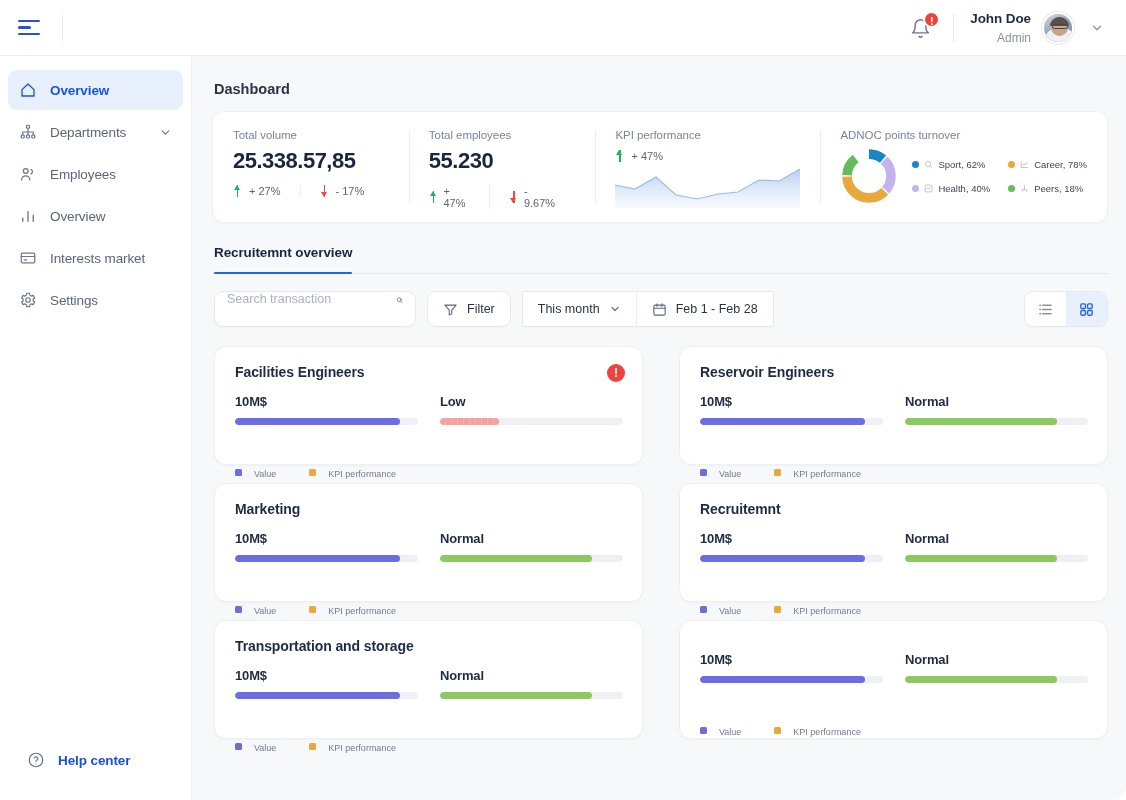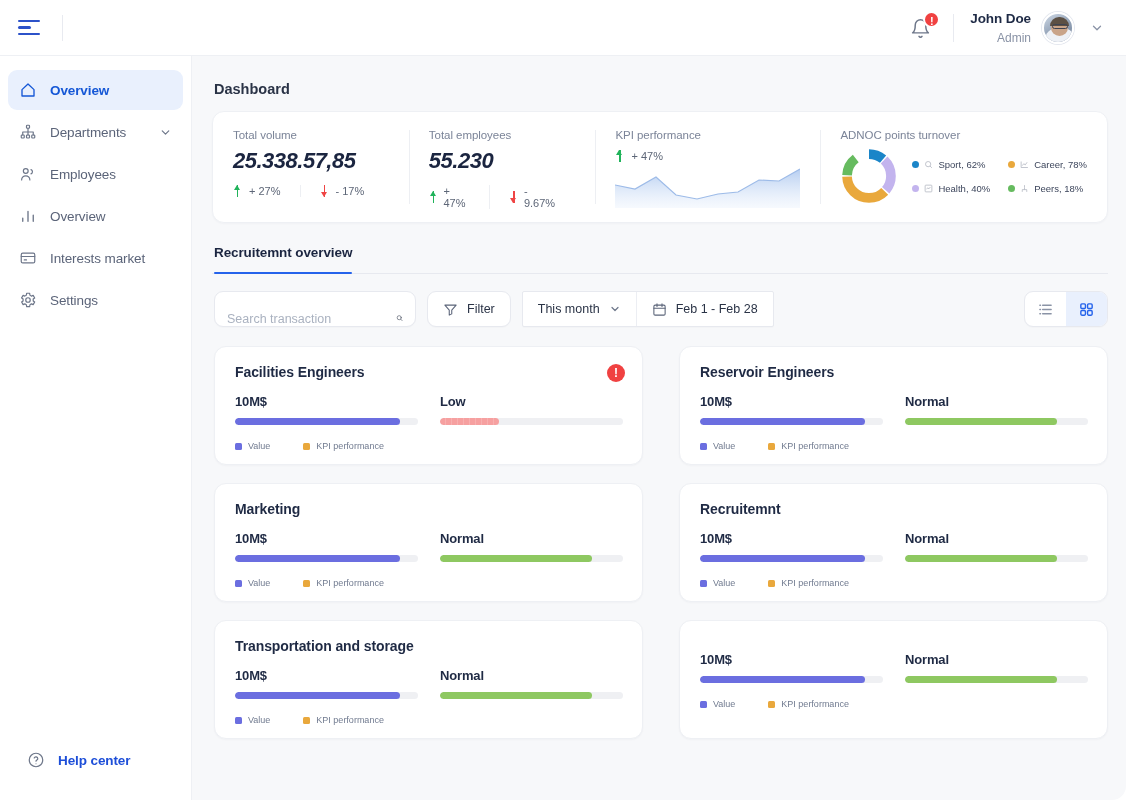"25.338.57,85" .stat-value { font-style: italic -> none }
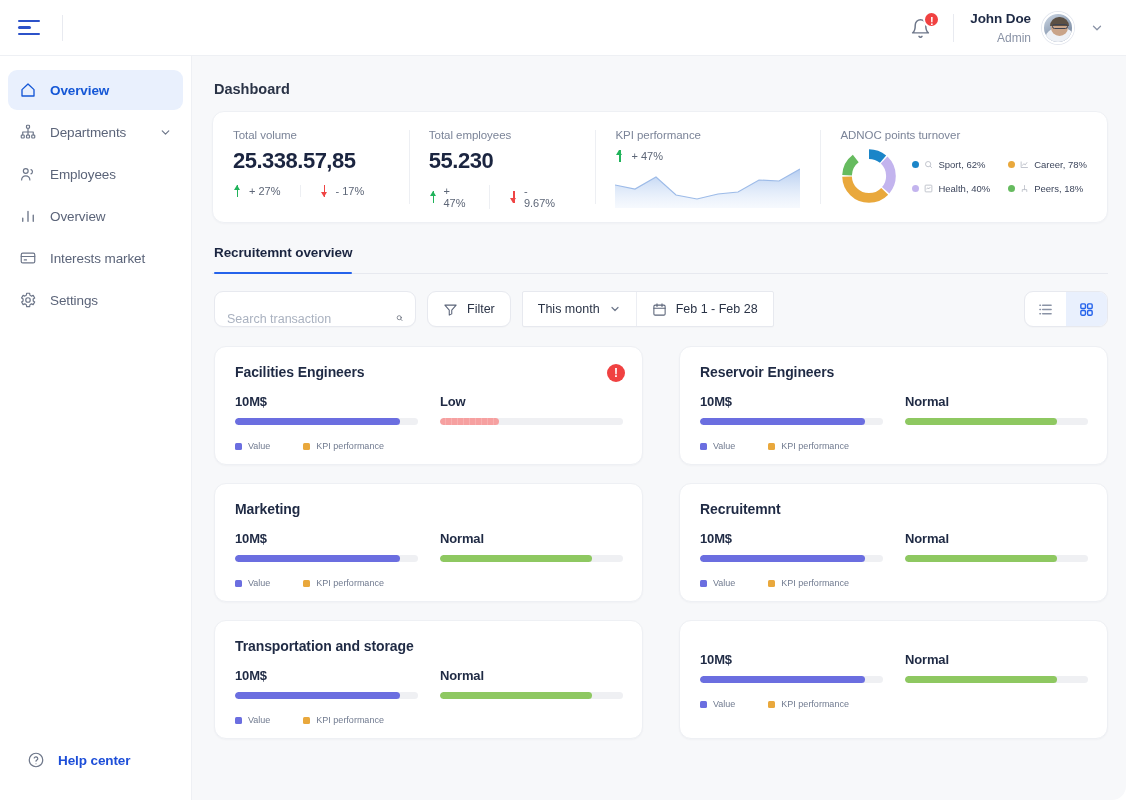"Search transaction" .search { align-items: flex-end -> flex-start }
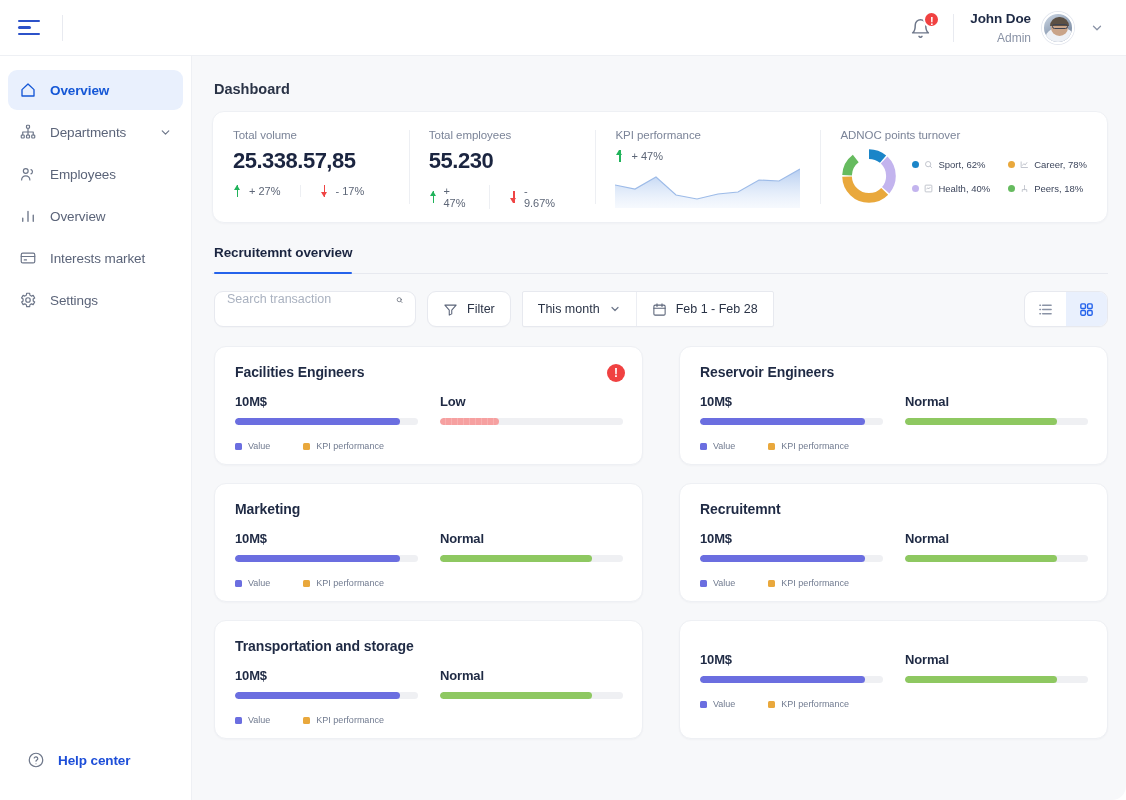"Value" .cl-item { align-items: center -> flex-start; gap: 6px -> 12px; margin-top: none -> 28px }
